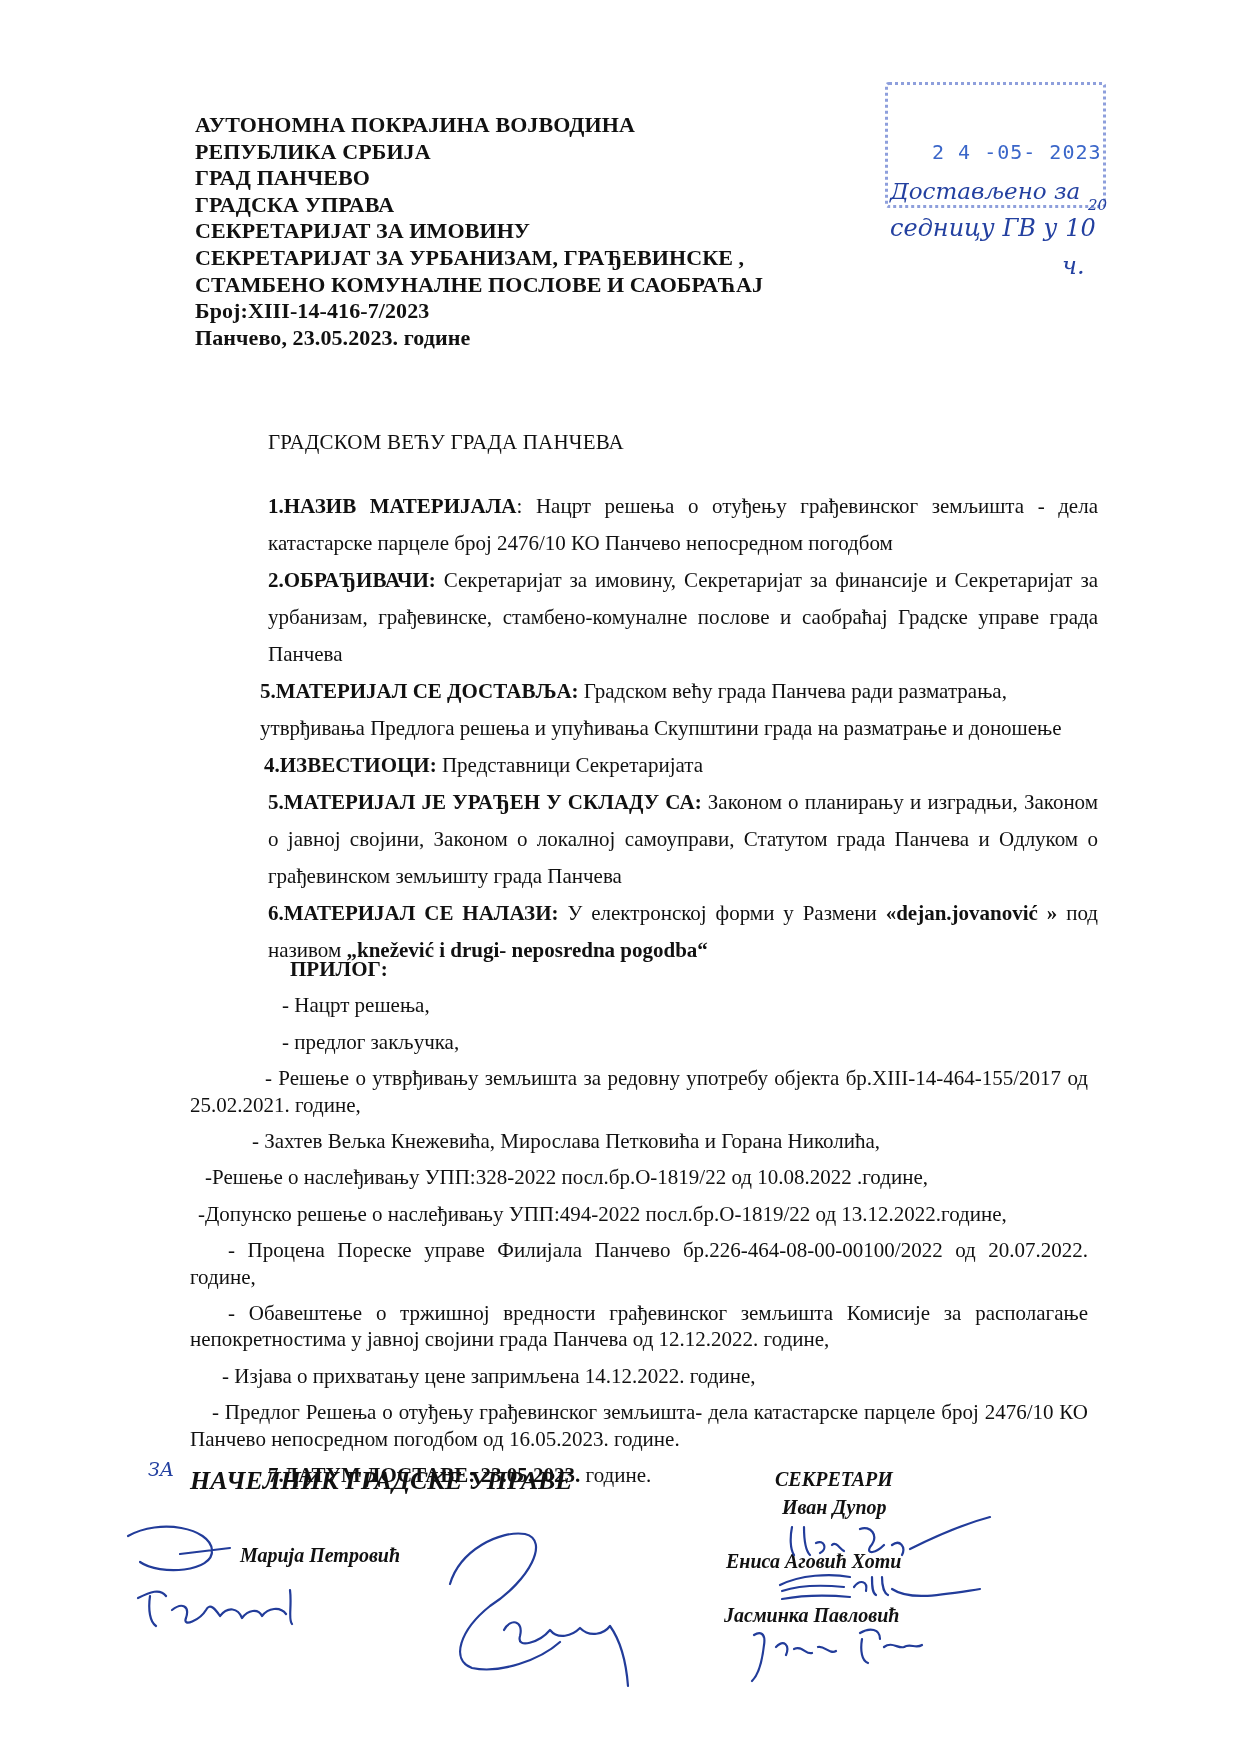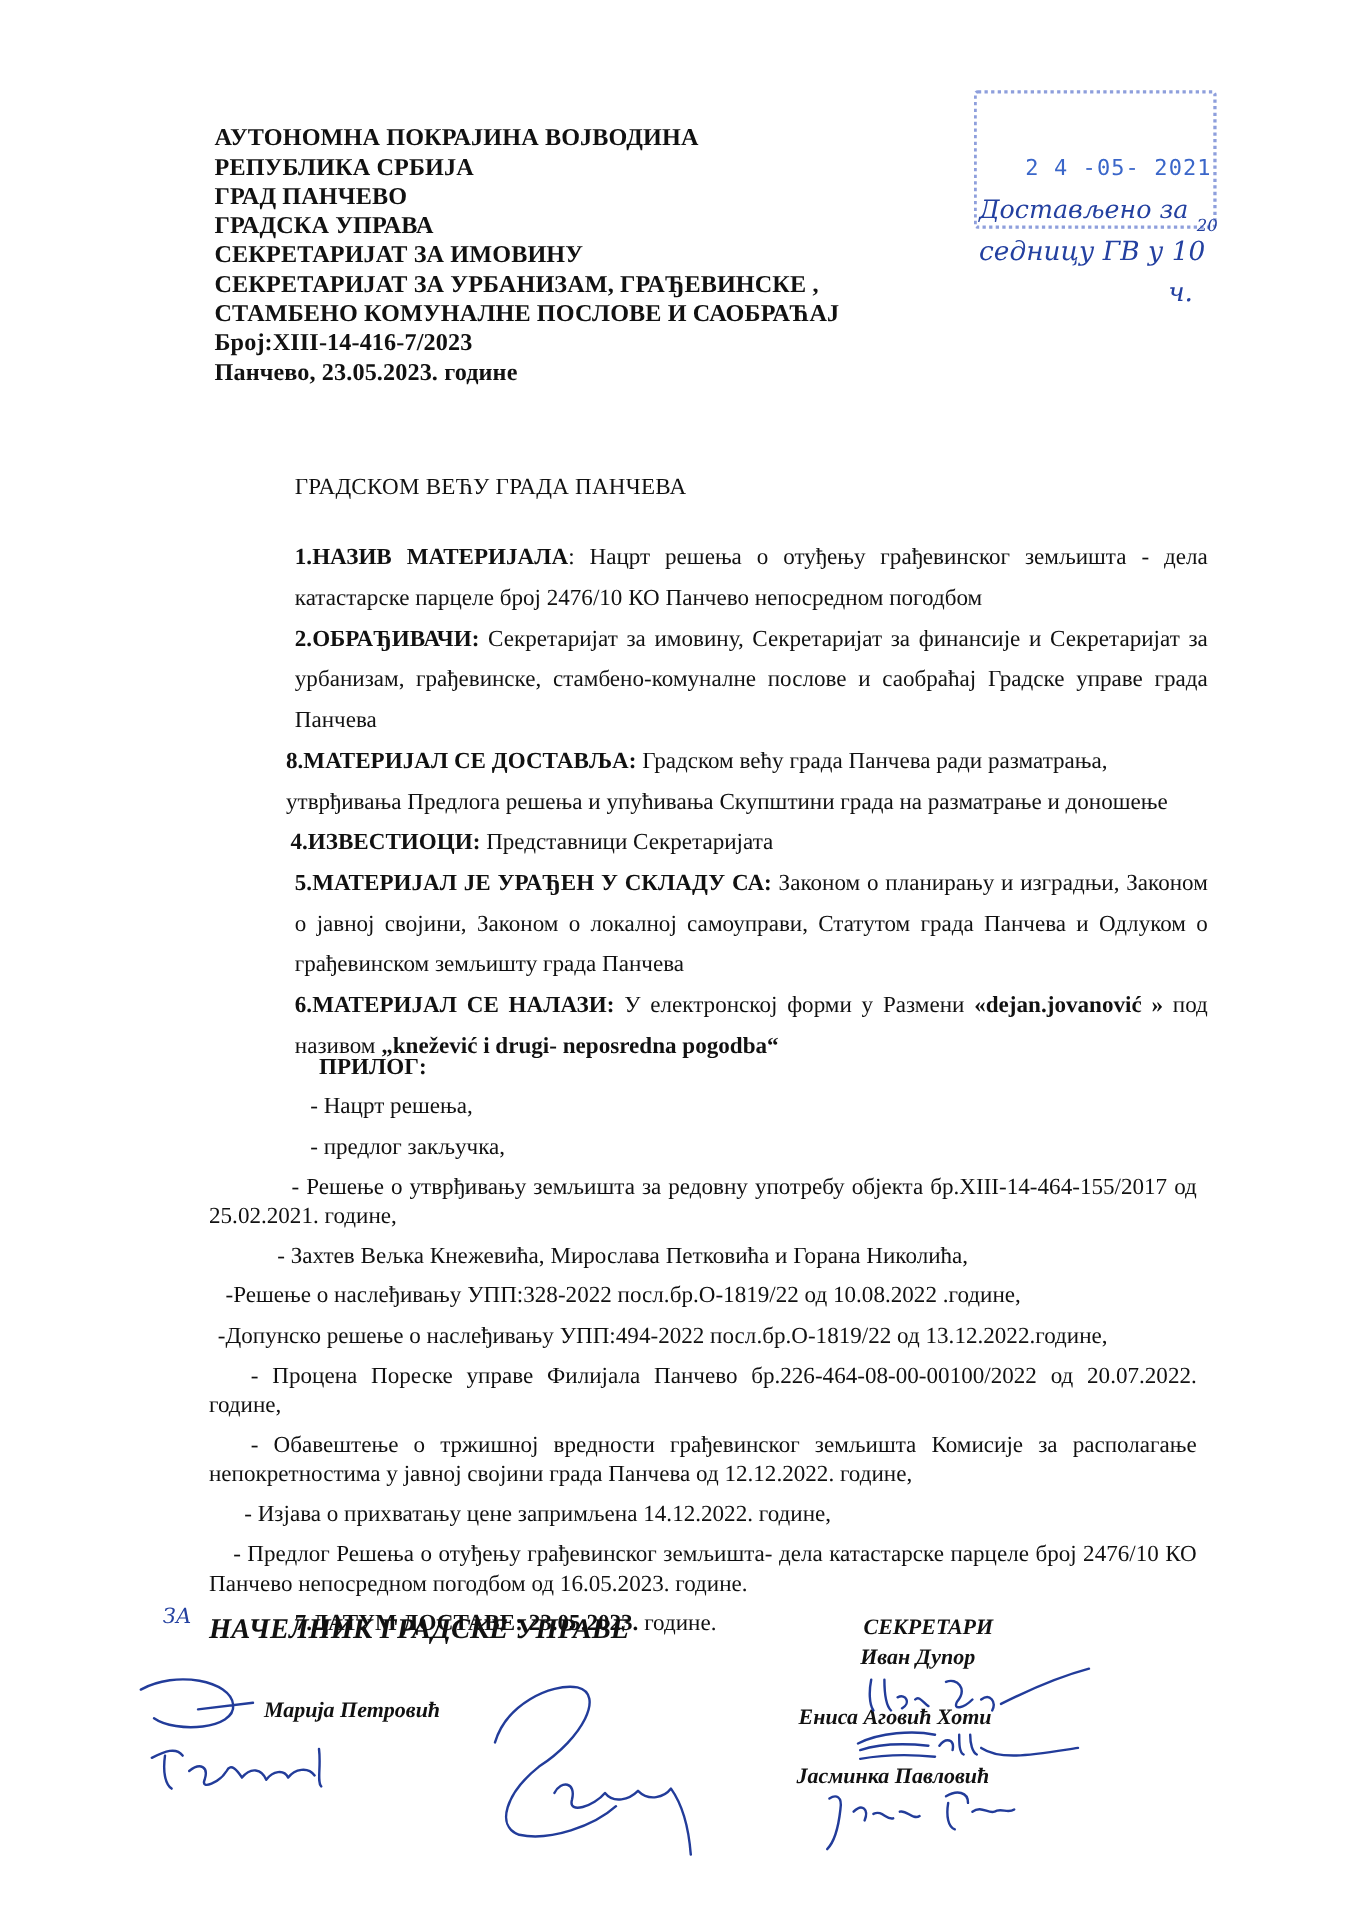"2 4 -05- 2021" div.abs { text: 2021 -> 2023 }
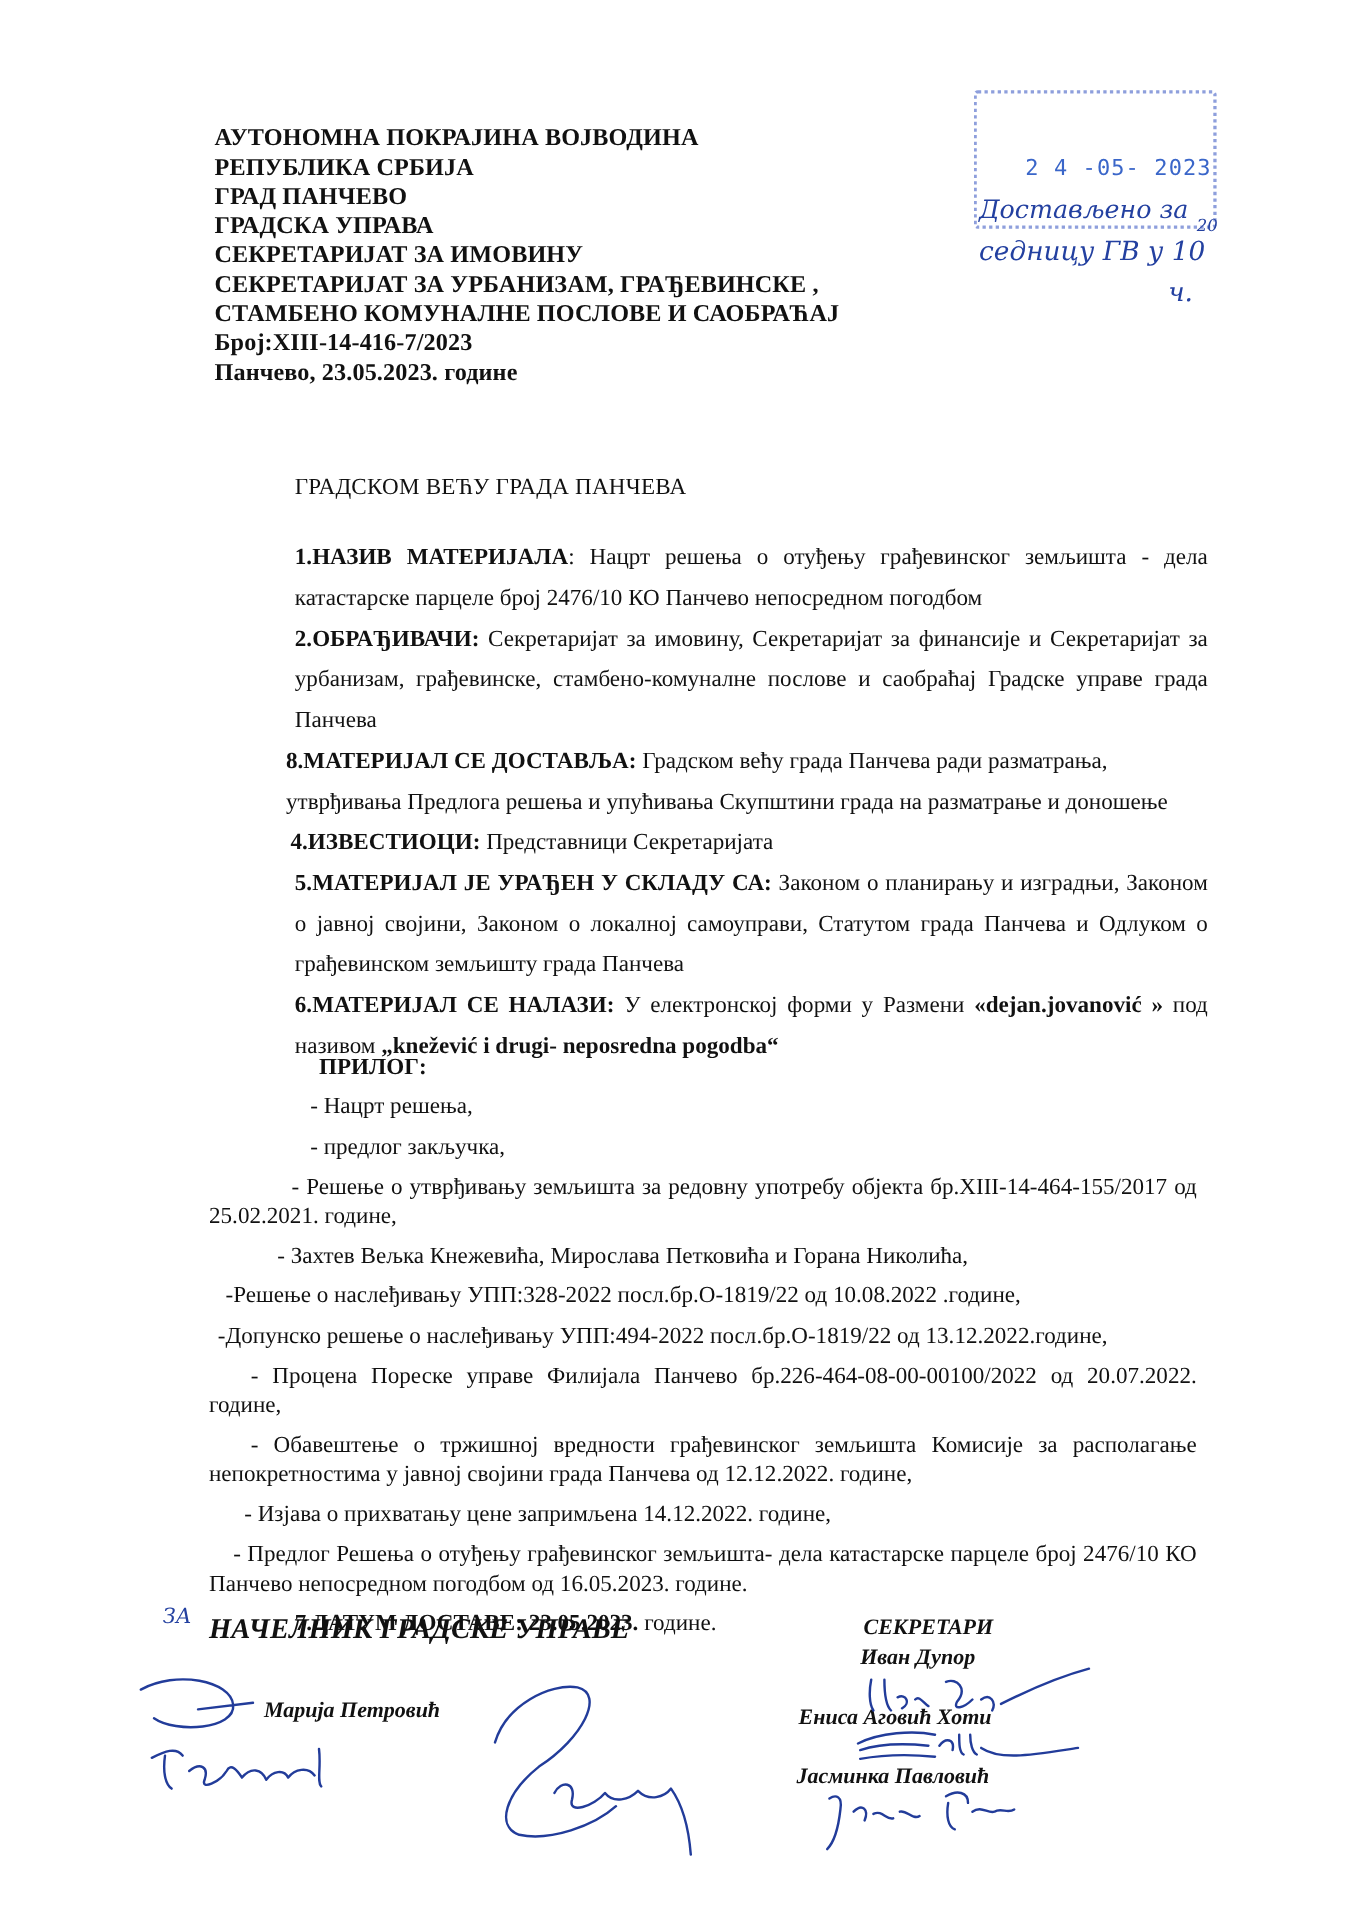"8.МАТЕРИЈАЛ СЕ ДОСТАВЉА:" b { text: 8.МАТЕРИЈАЛ -> 5.МАТЕРИЈАЛ }
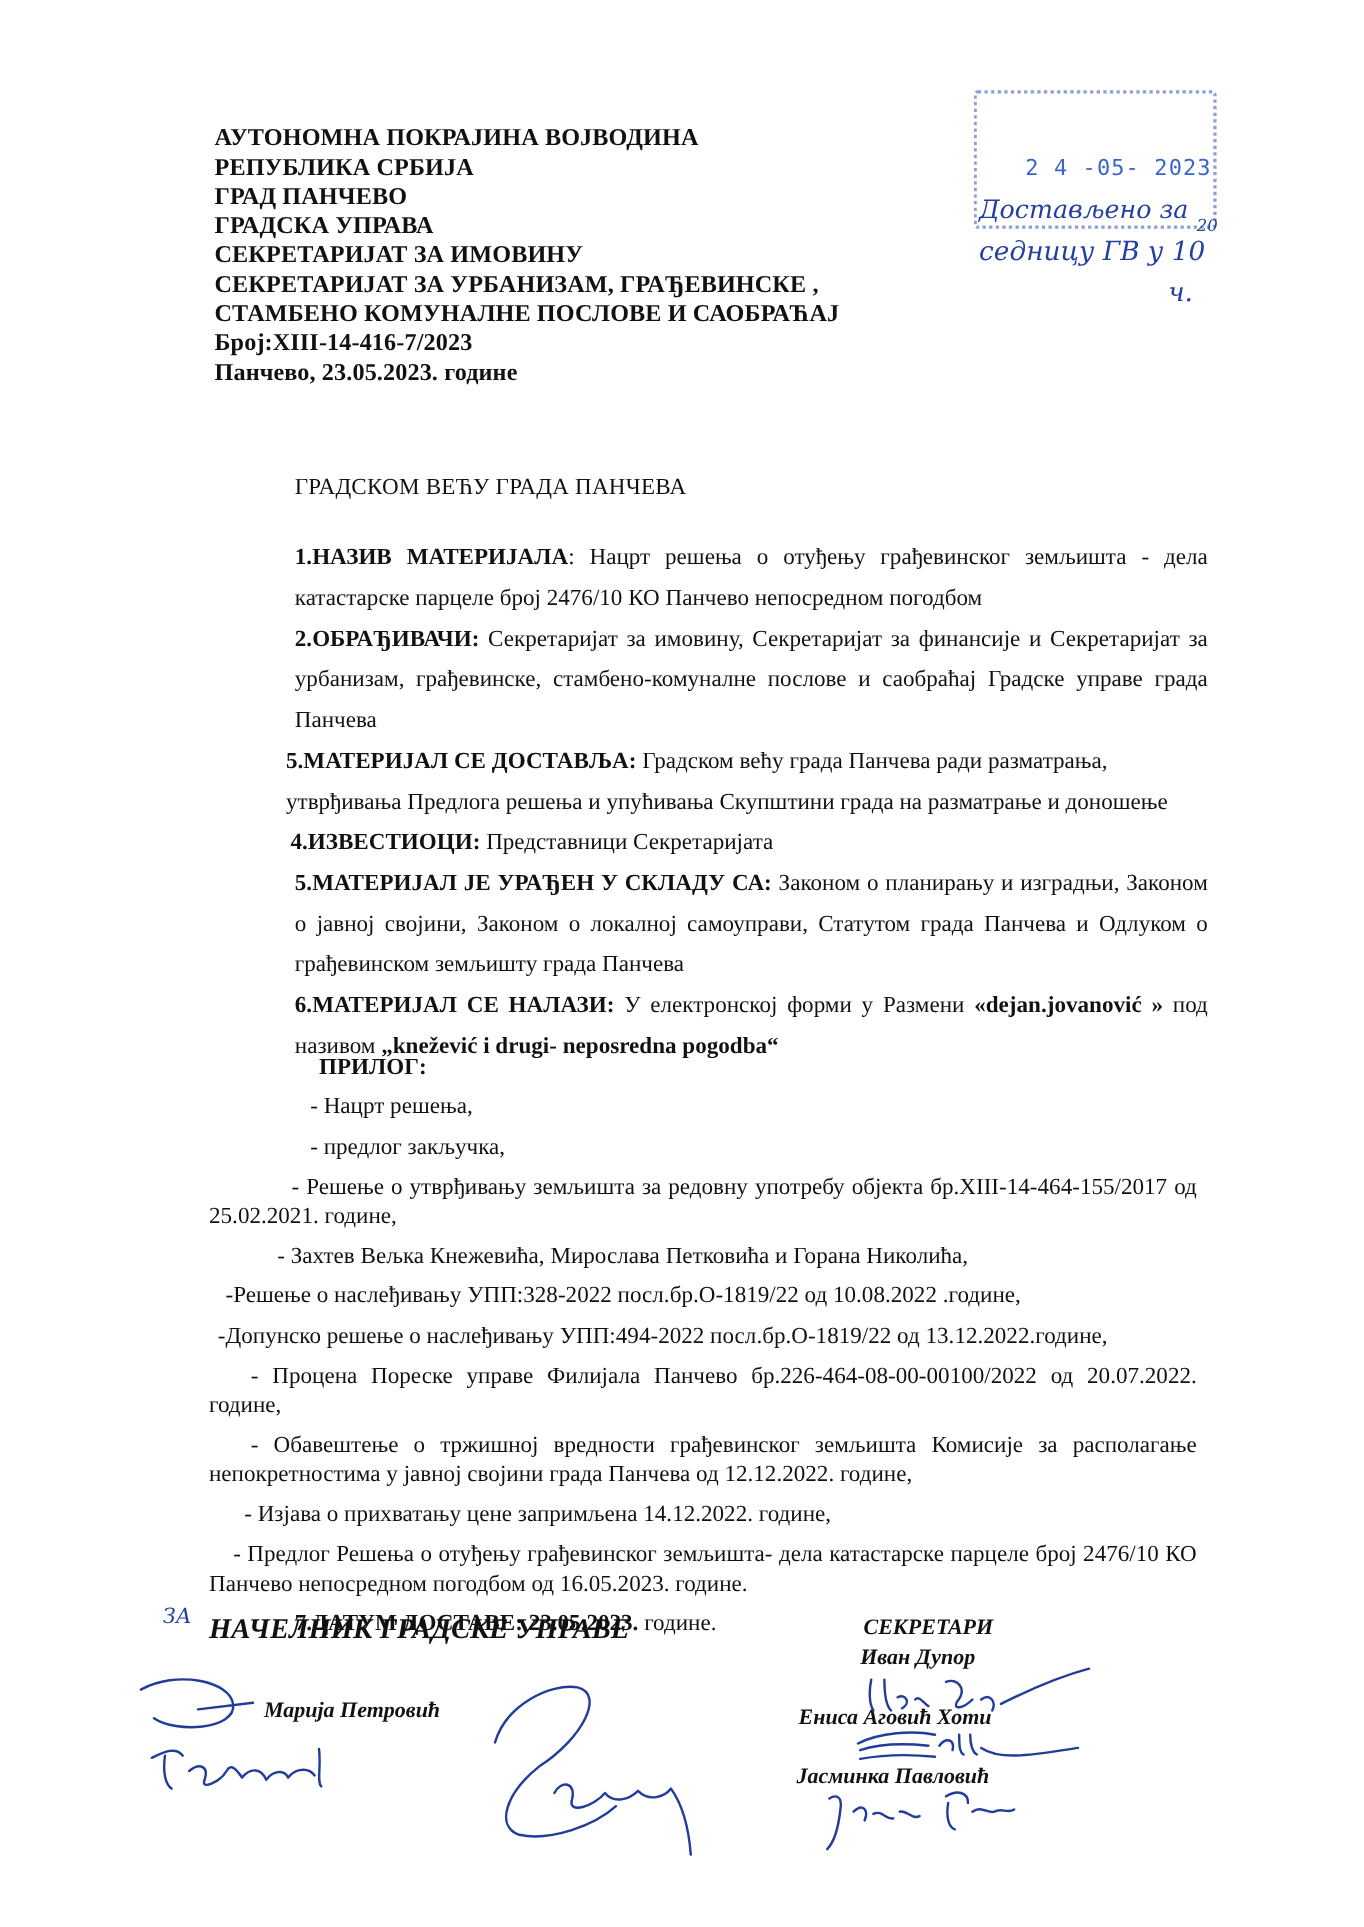"СЕКРЕТАРИ" div.n { left: 85px -> 75px }
